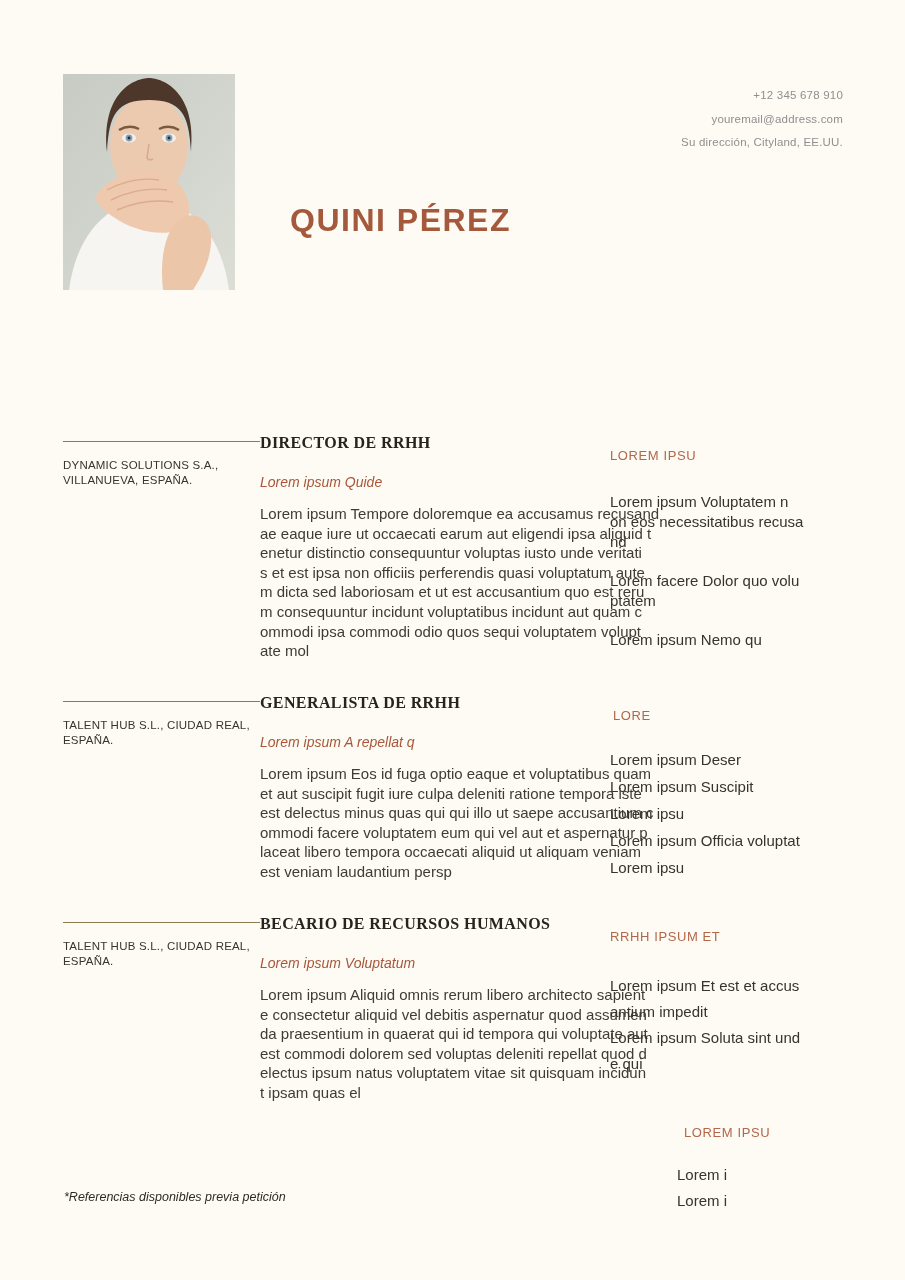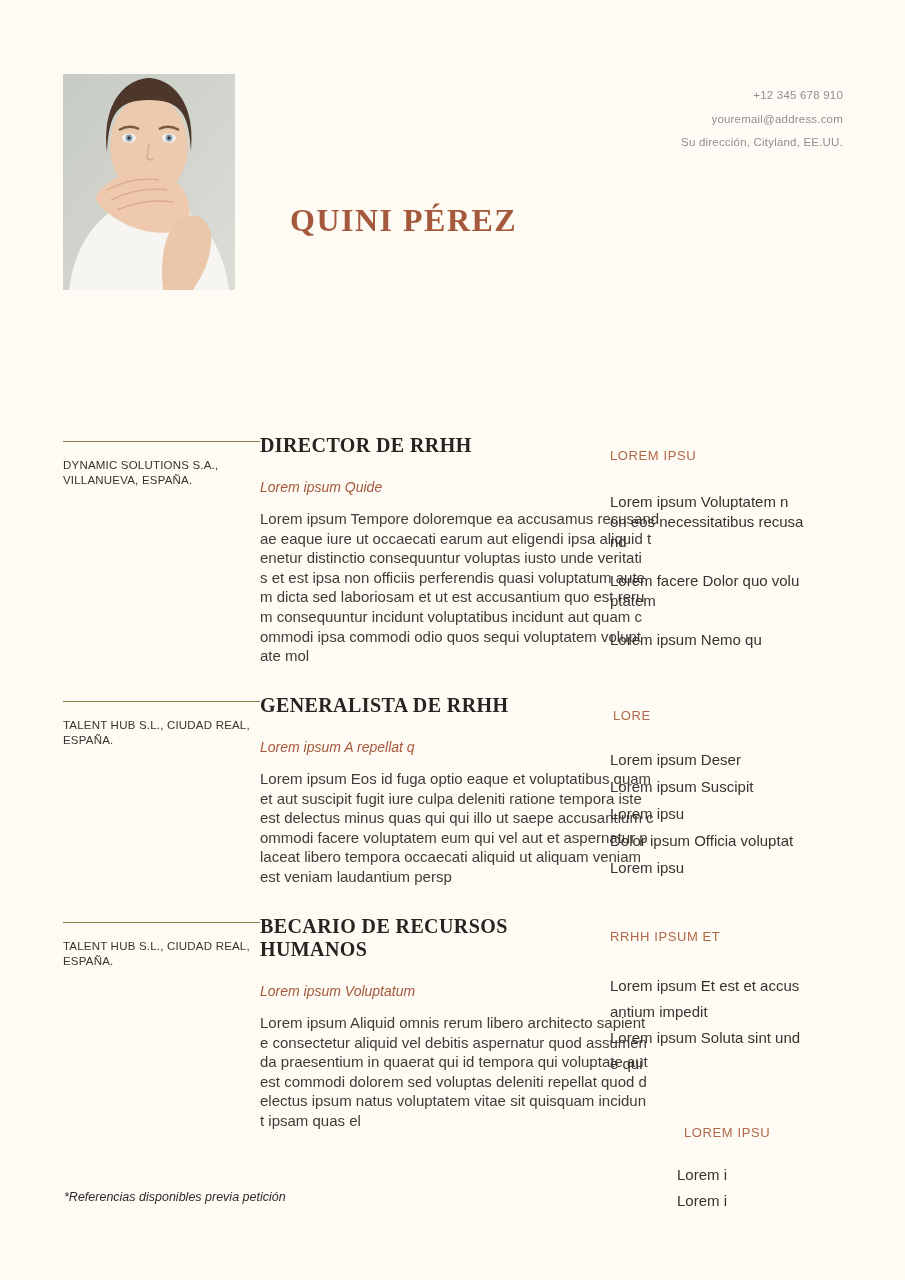"QUINI PÉREZ" .name { font-family: Liberation Serif, serif -> Liberation Sans, sans-serif }
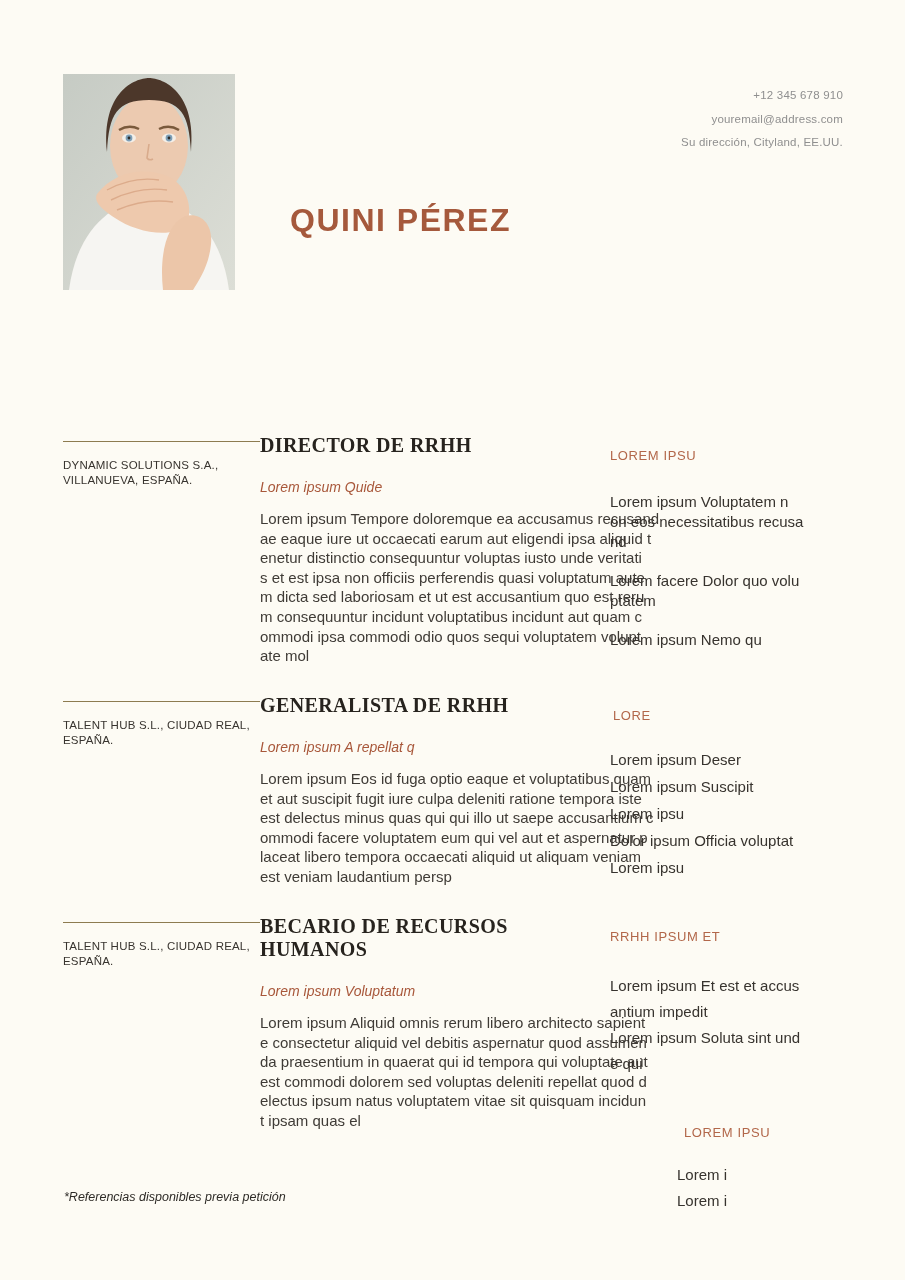"DIRECTOR DE RRHH" .job-title { font-size: 20px -> 16px }
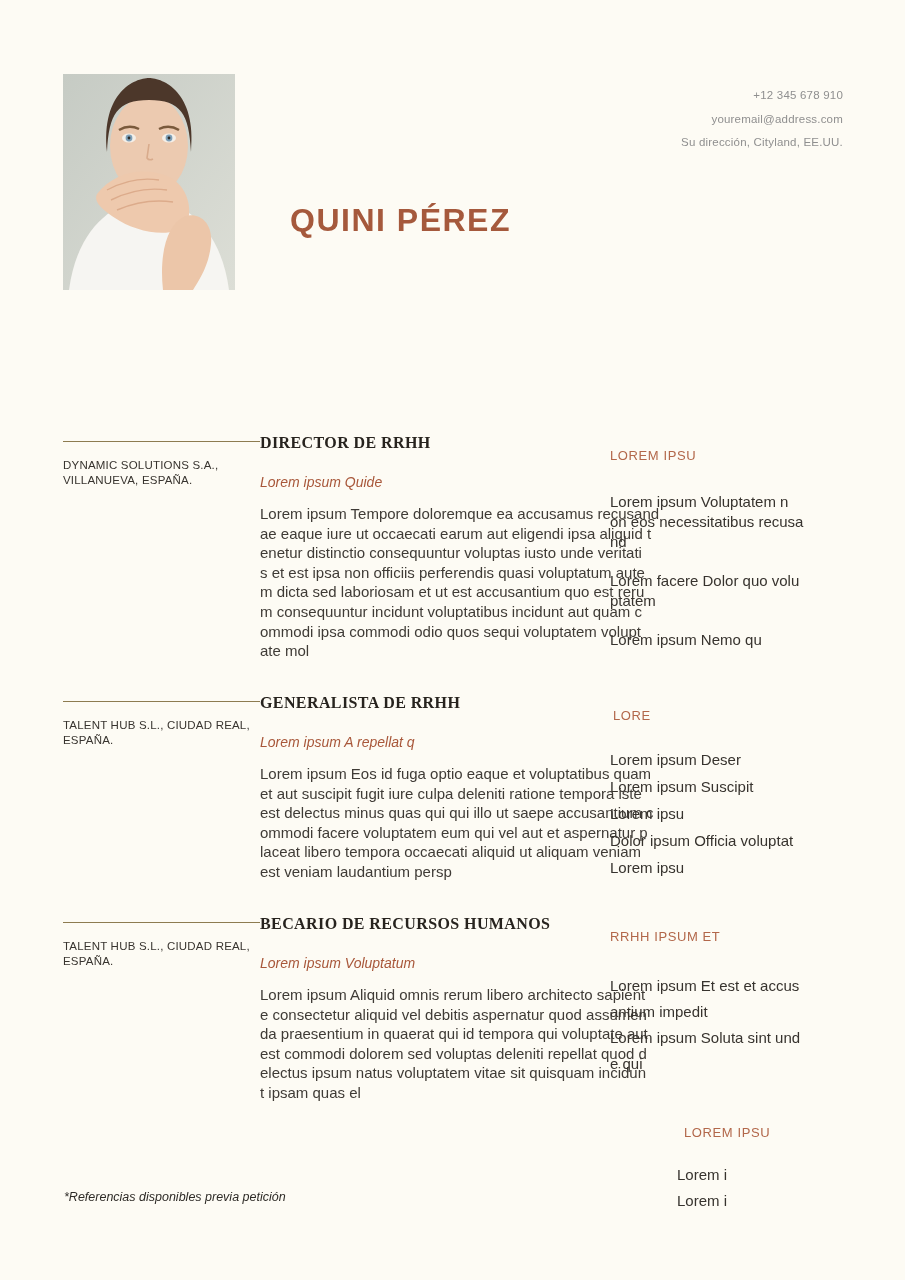"Dolor ipsum Officia voluptat" li.side-item { text: Dolor -> Lorem }
